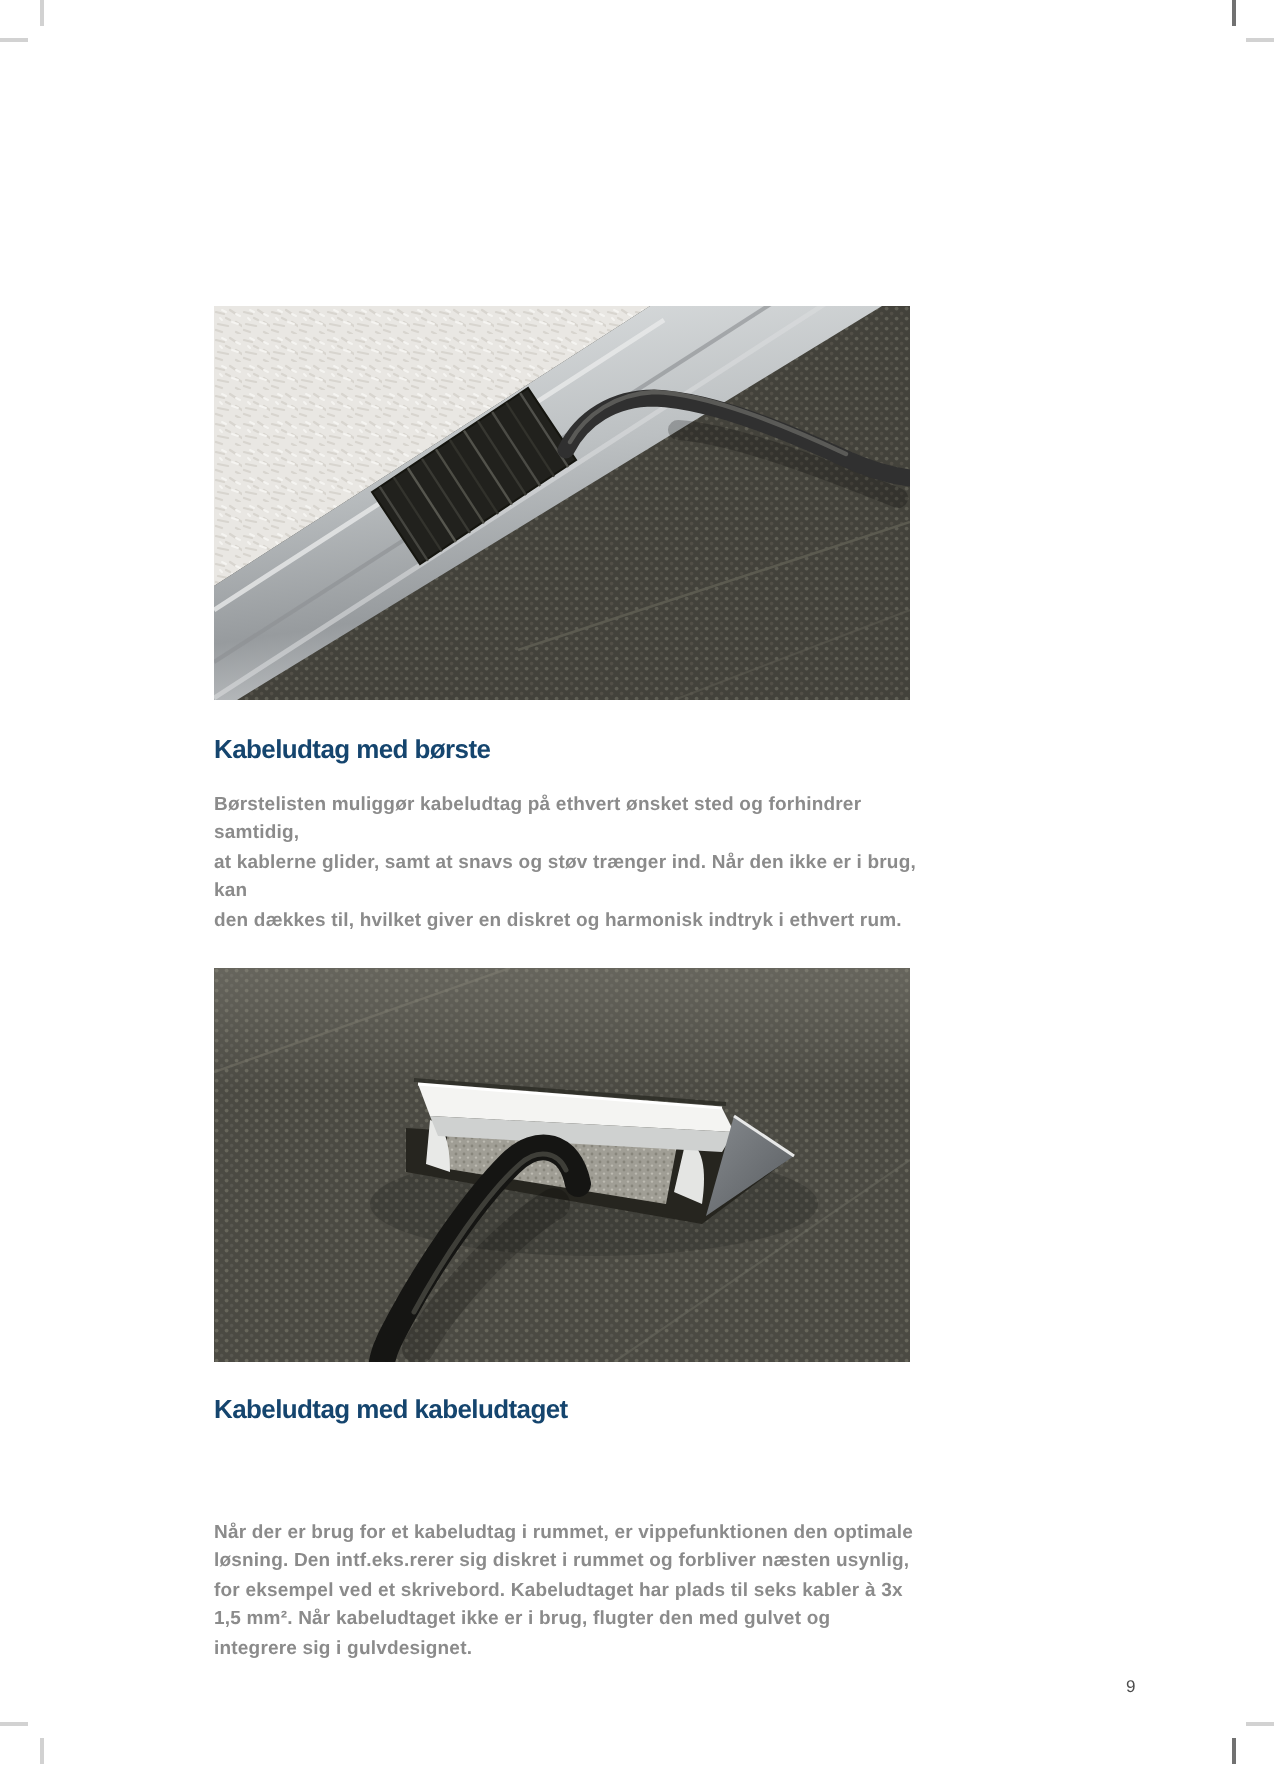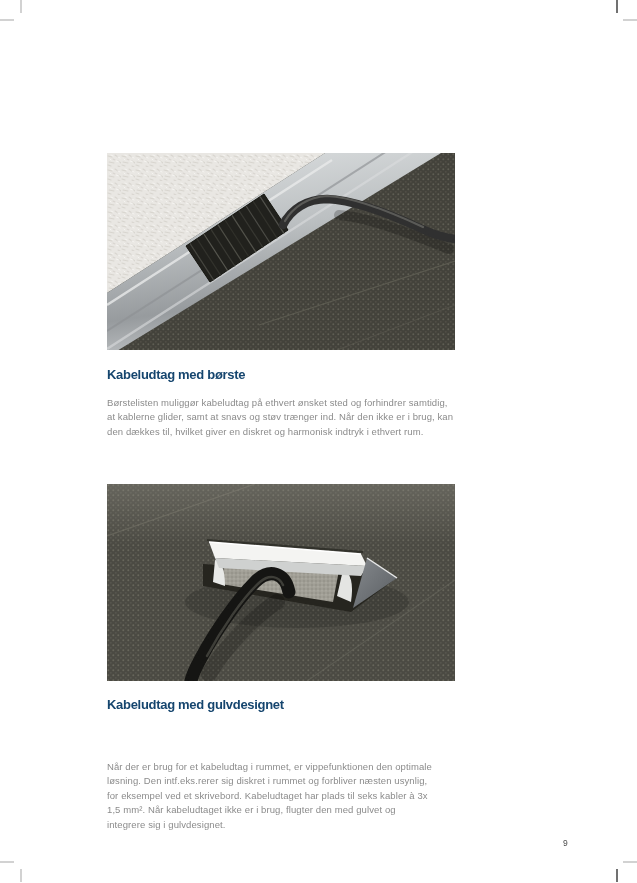"Børstelisten muliggør kabeludtag på" .bodytext { font-weight: none -> bold }
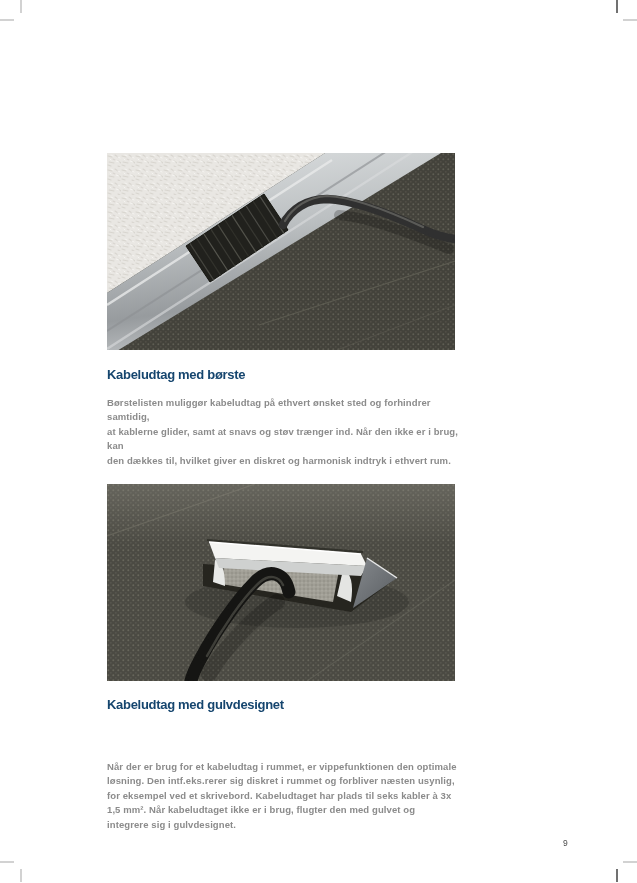"Kabeludtag med gulvdesignet" h2.heading { text: gulvdesignet -> kabeludtaget }
